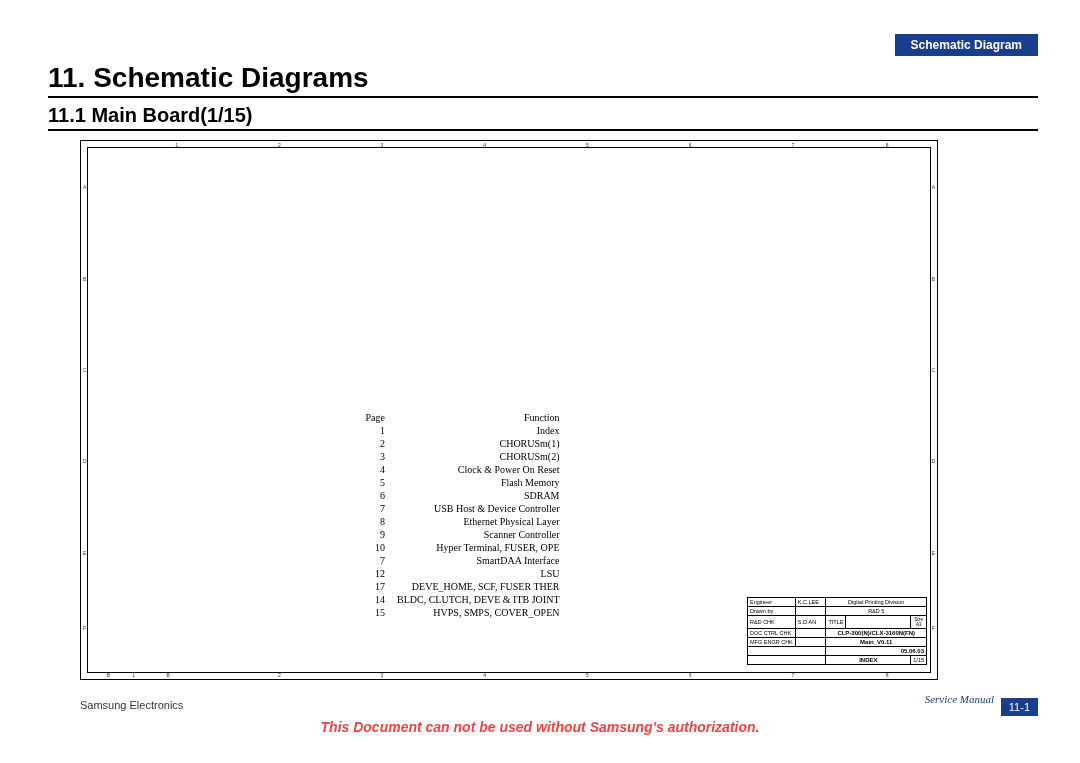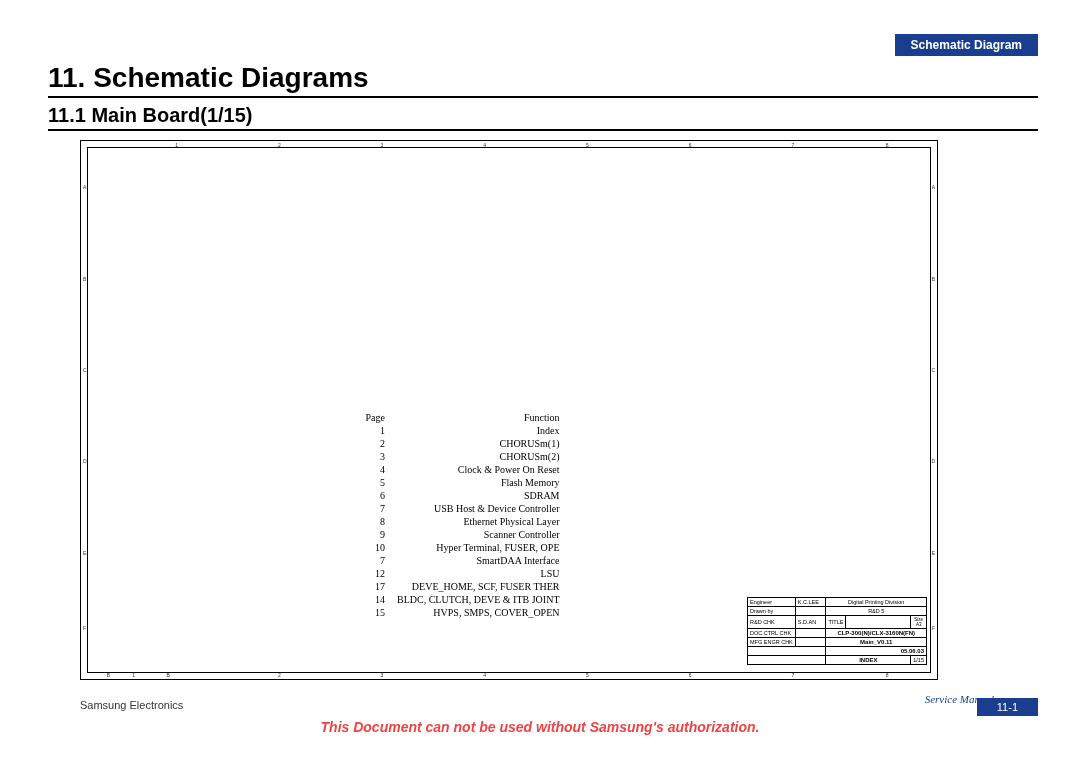"11-1" .page-badge { padding: 3px 20px -> 3px 8px }
